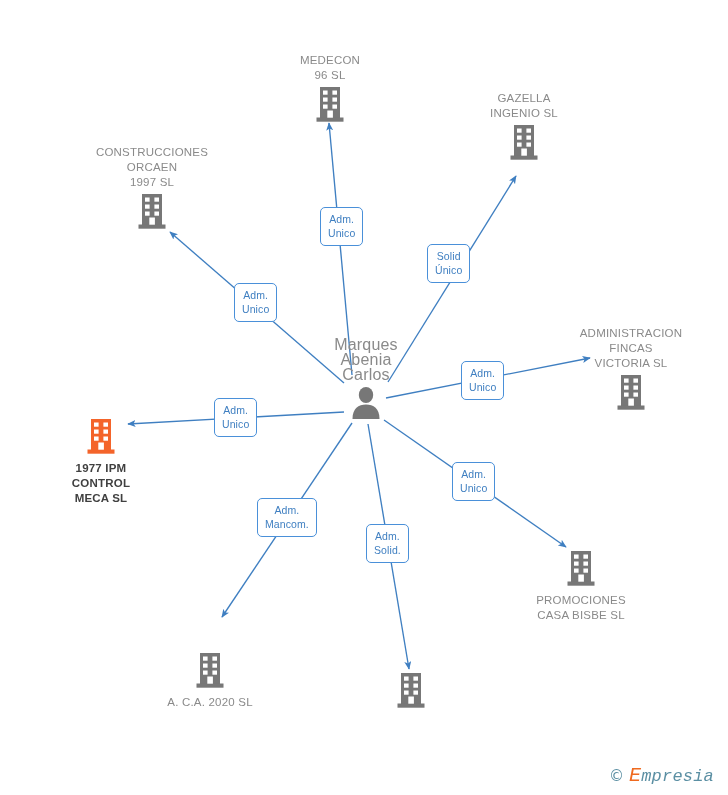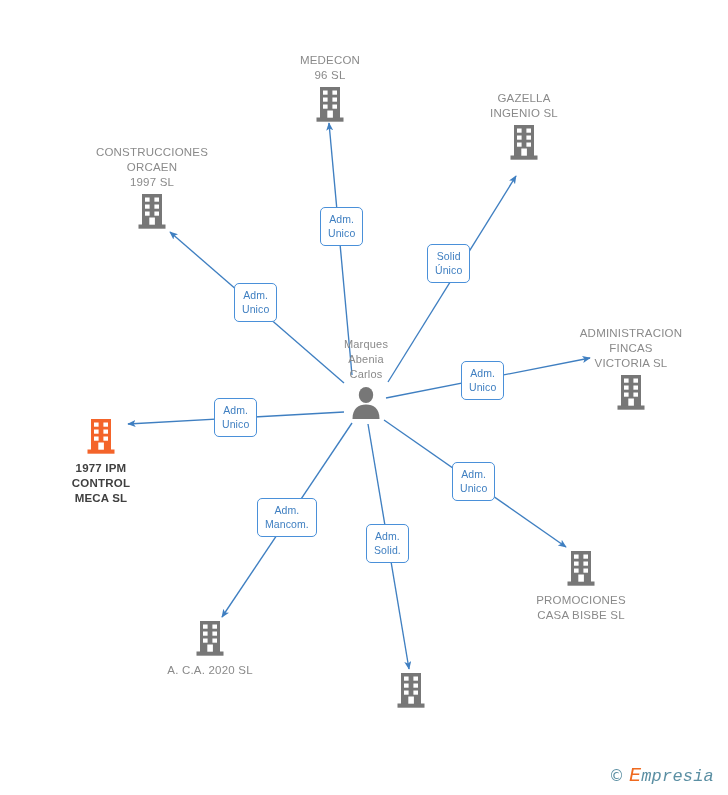"Marques" .node.person .label { font-size: 11px -> 16px }
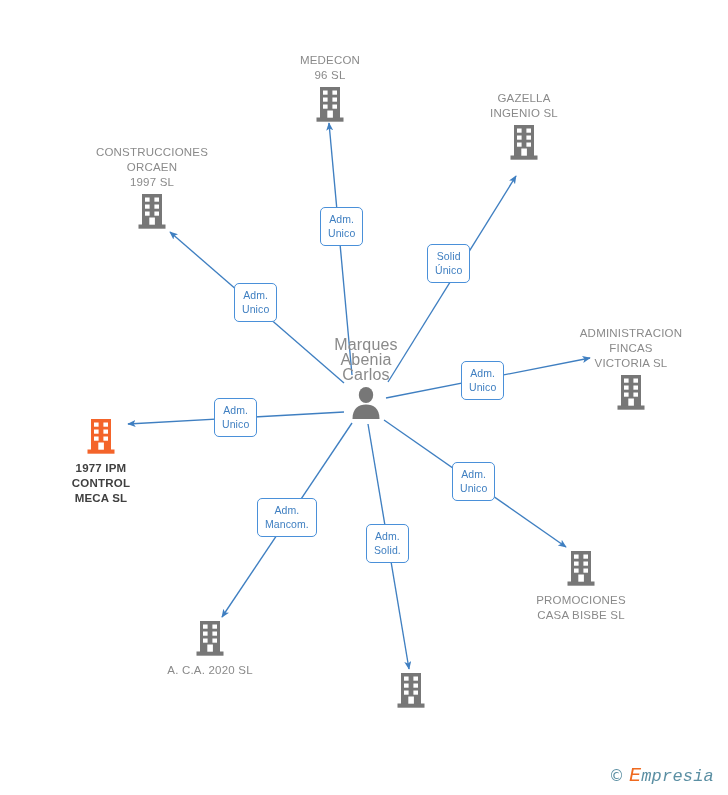"A. C.A. 2020 SL" div.node { top: 620px -> 652px }
